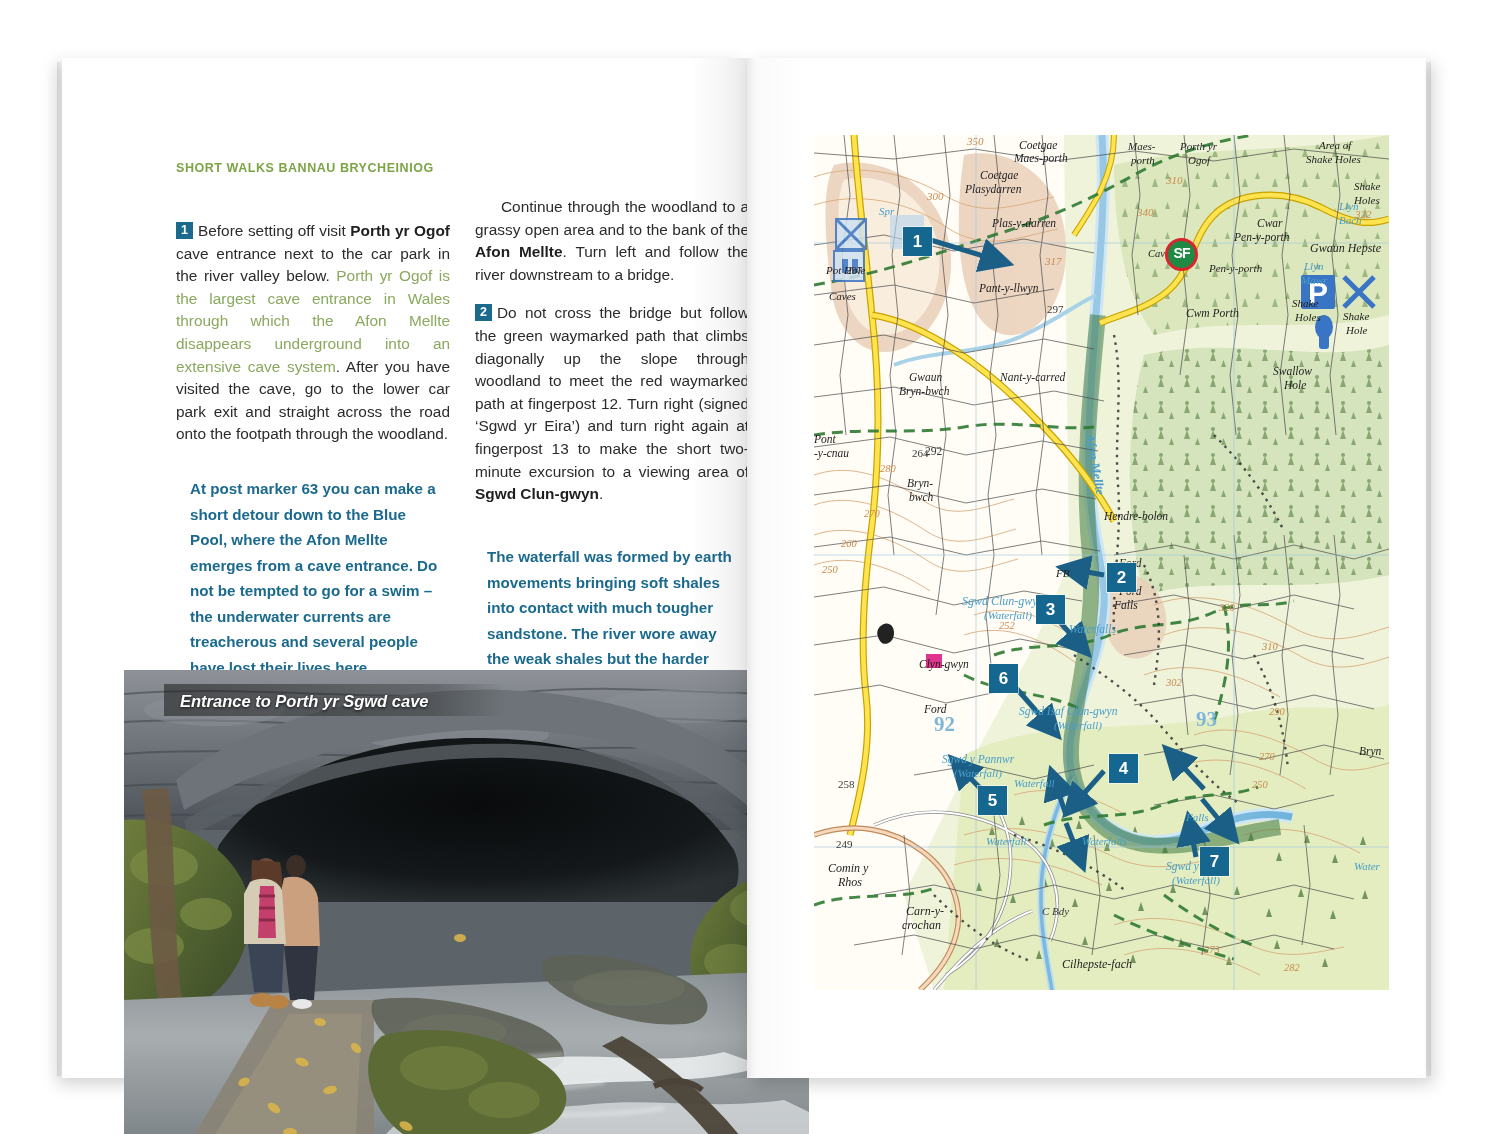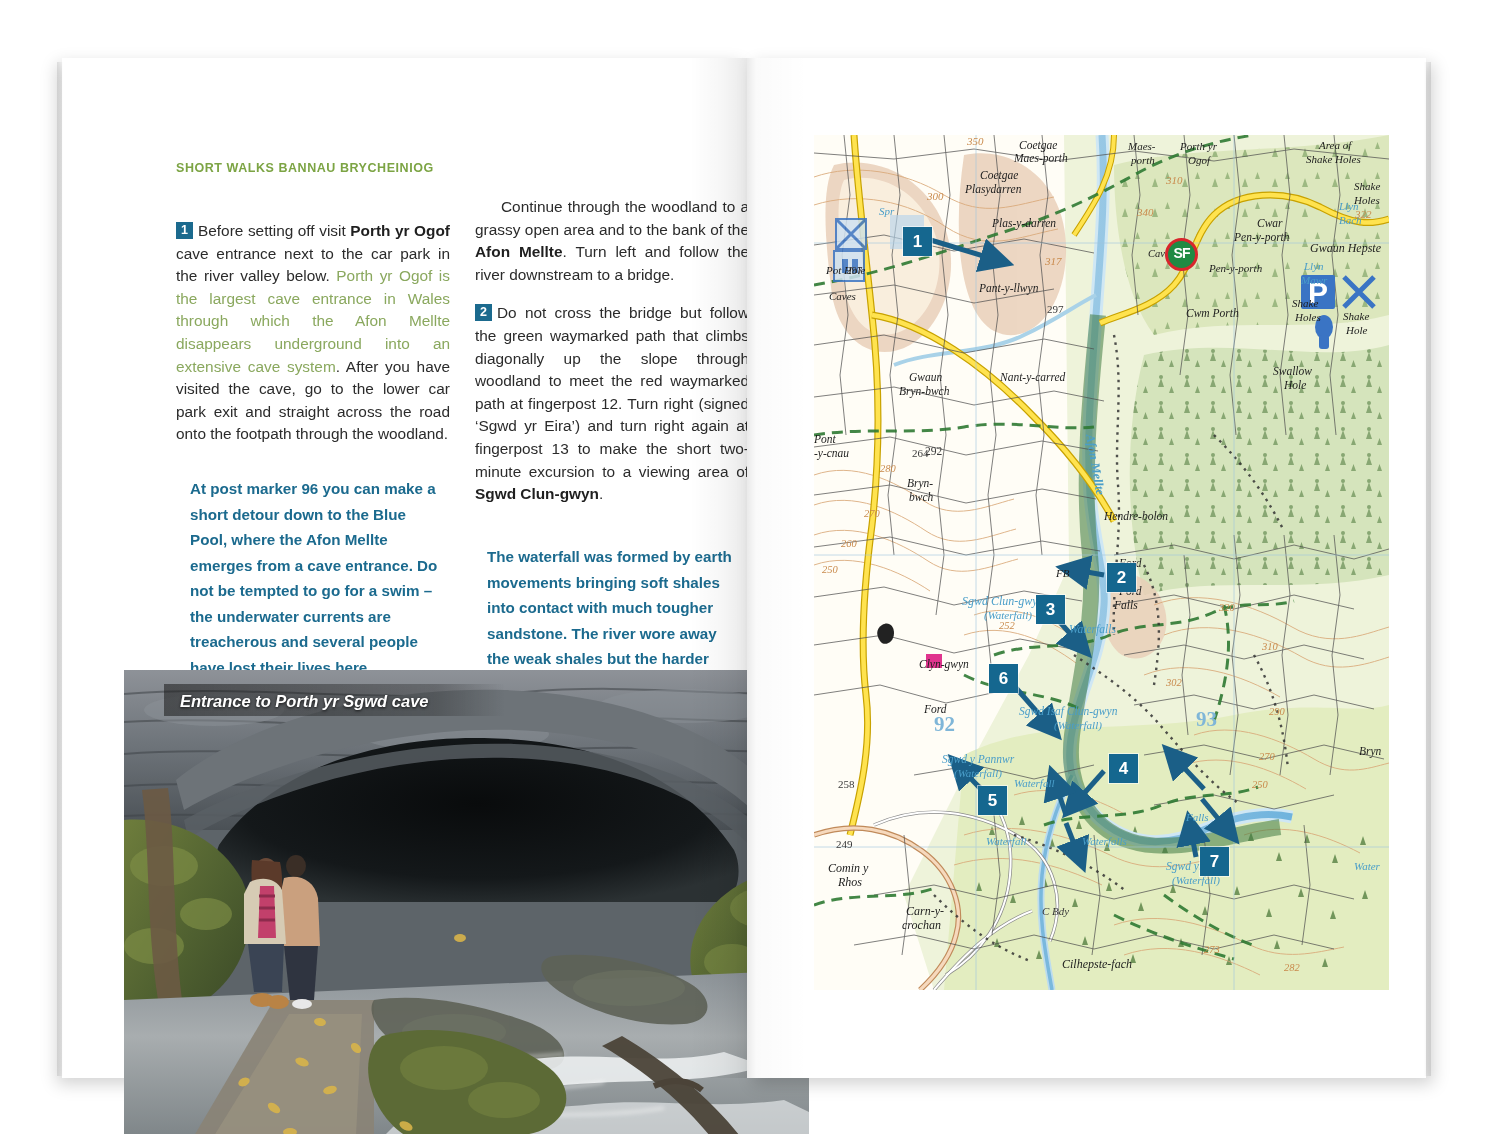"At post marker 96 you" div.tealbox { text: 96 -> 63 }
